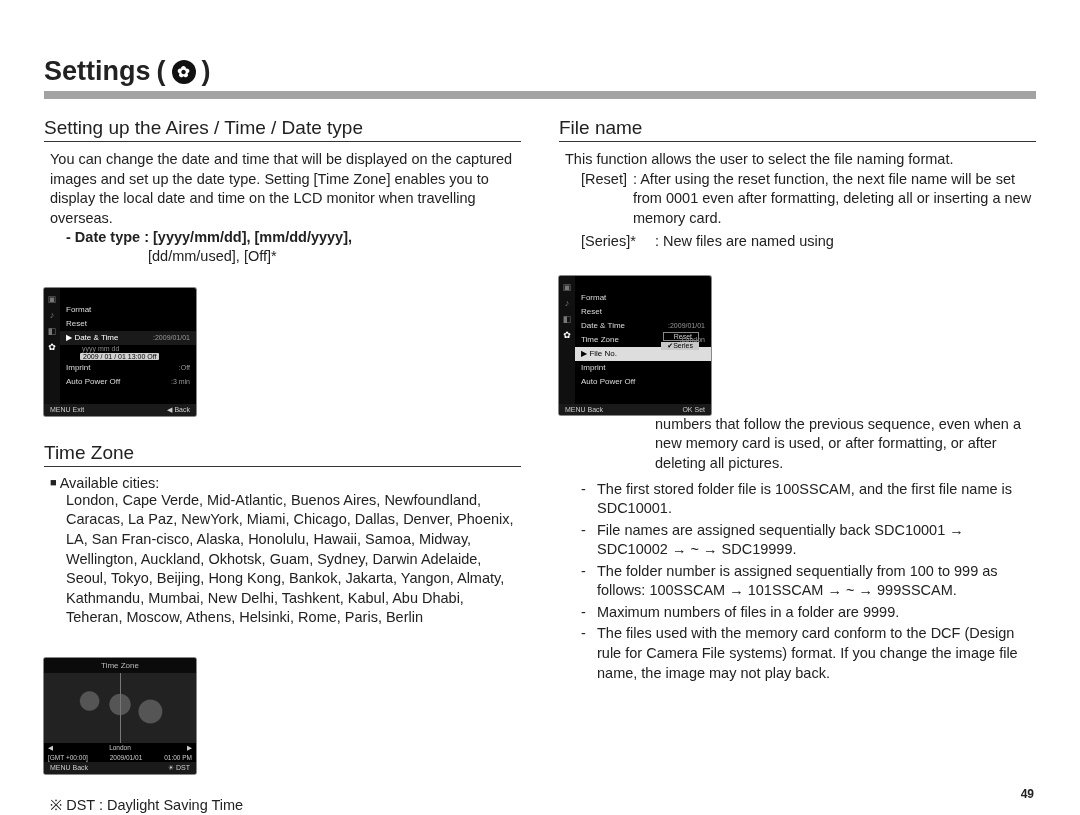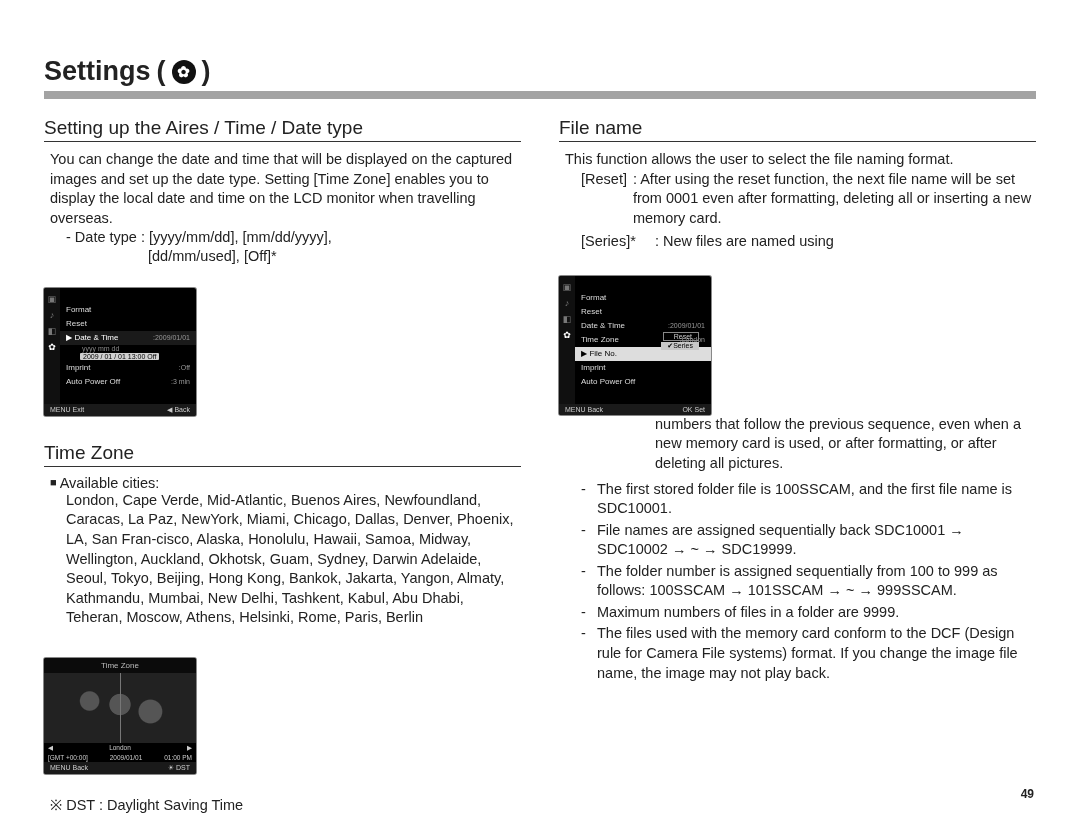"- Date type : [yyyy/mm/dd]," .indent { font-weight: none -> bold }
